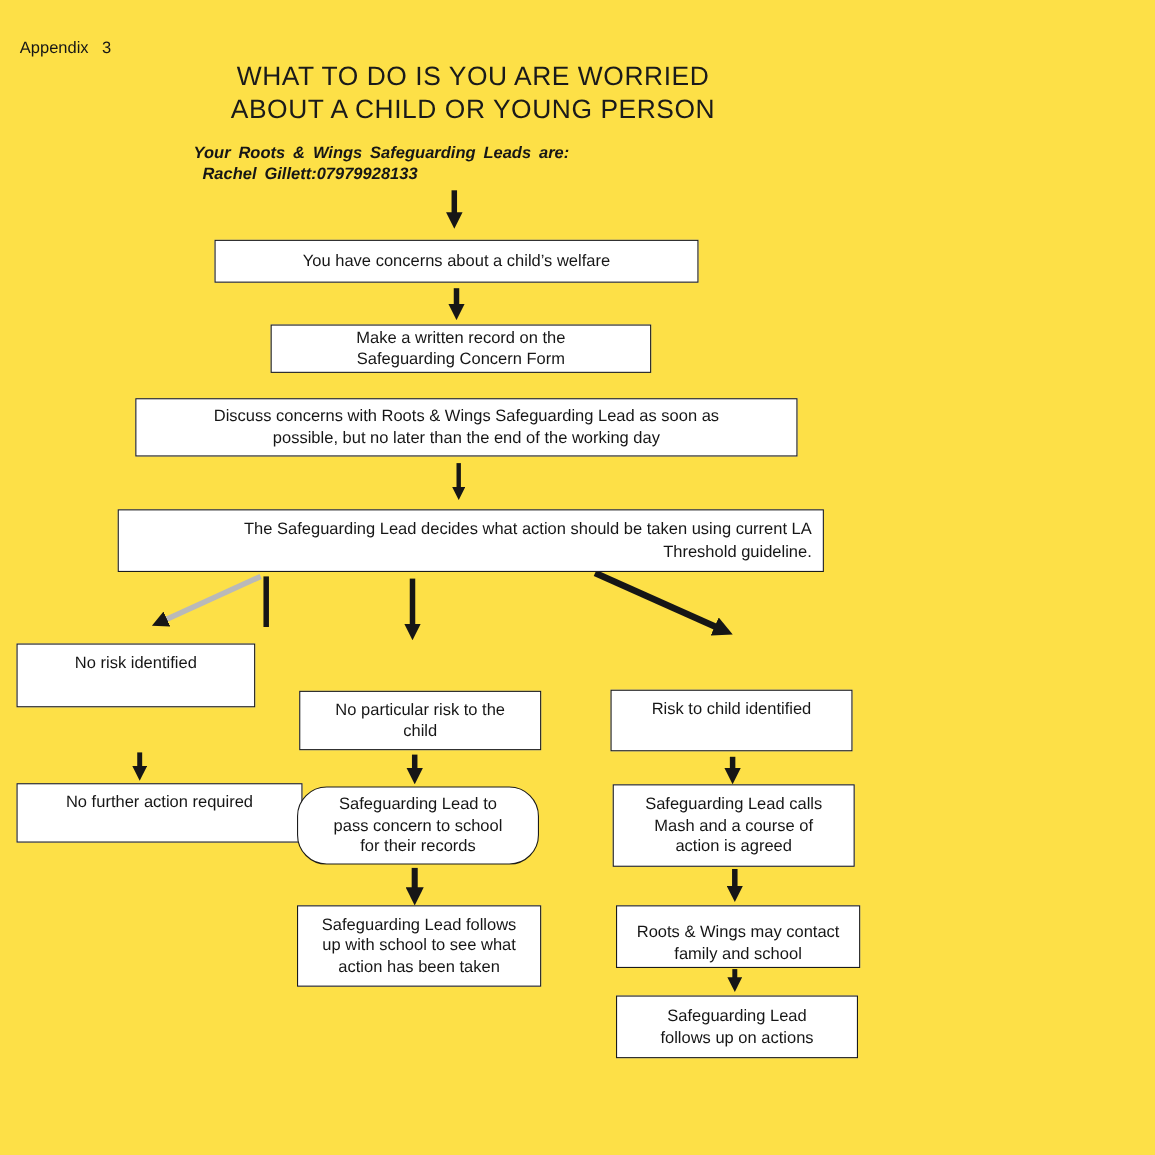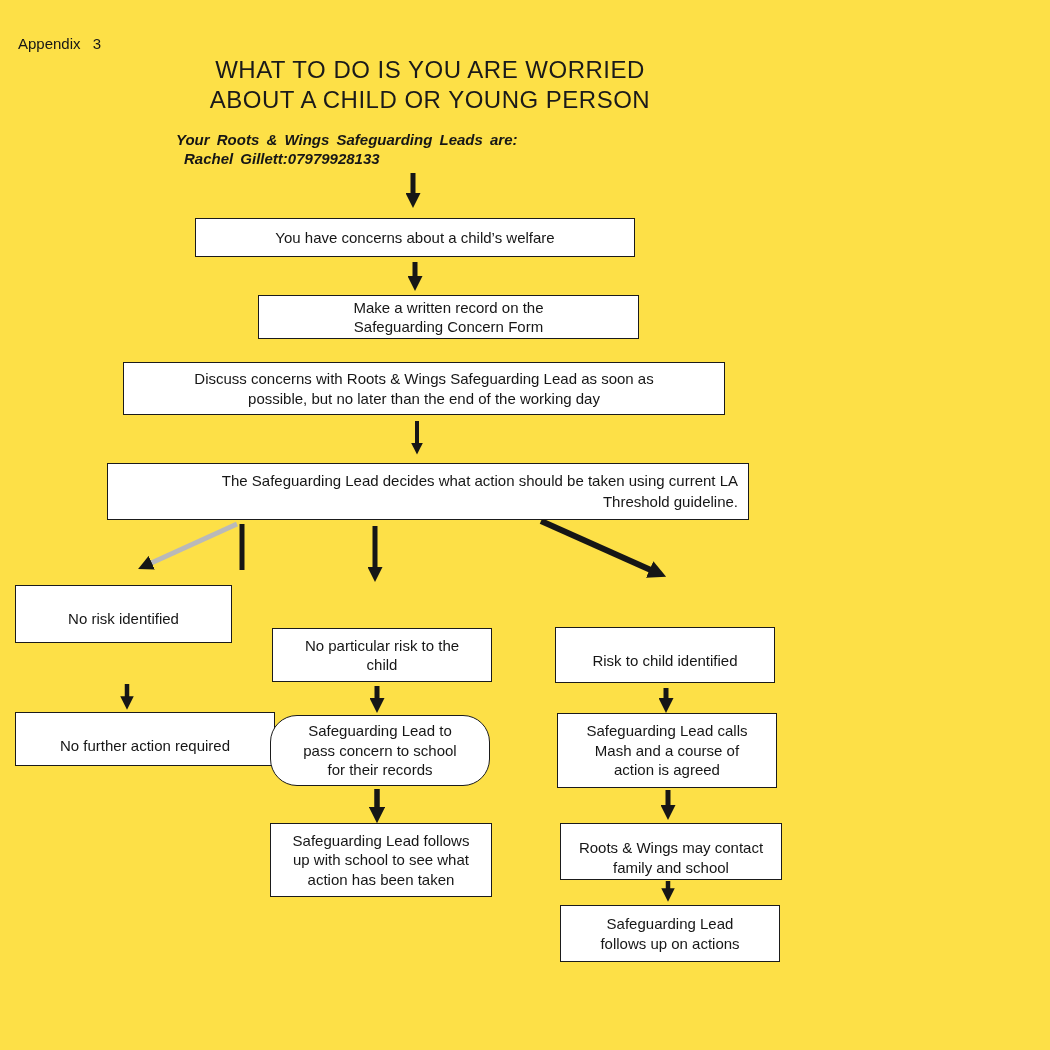"Make a written record on" div.fc-box { left: 258px -> 246px; width: 381px -> 346px }
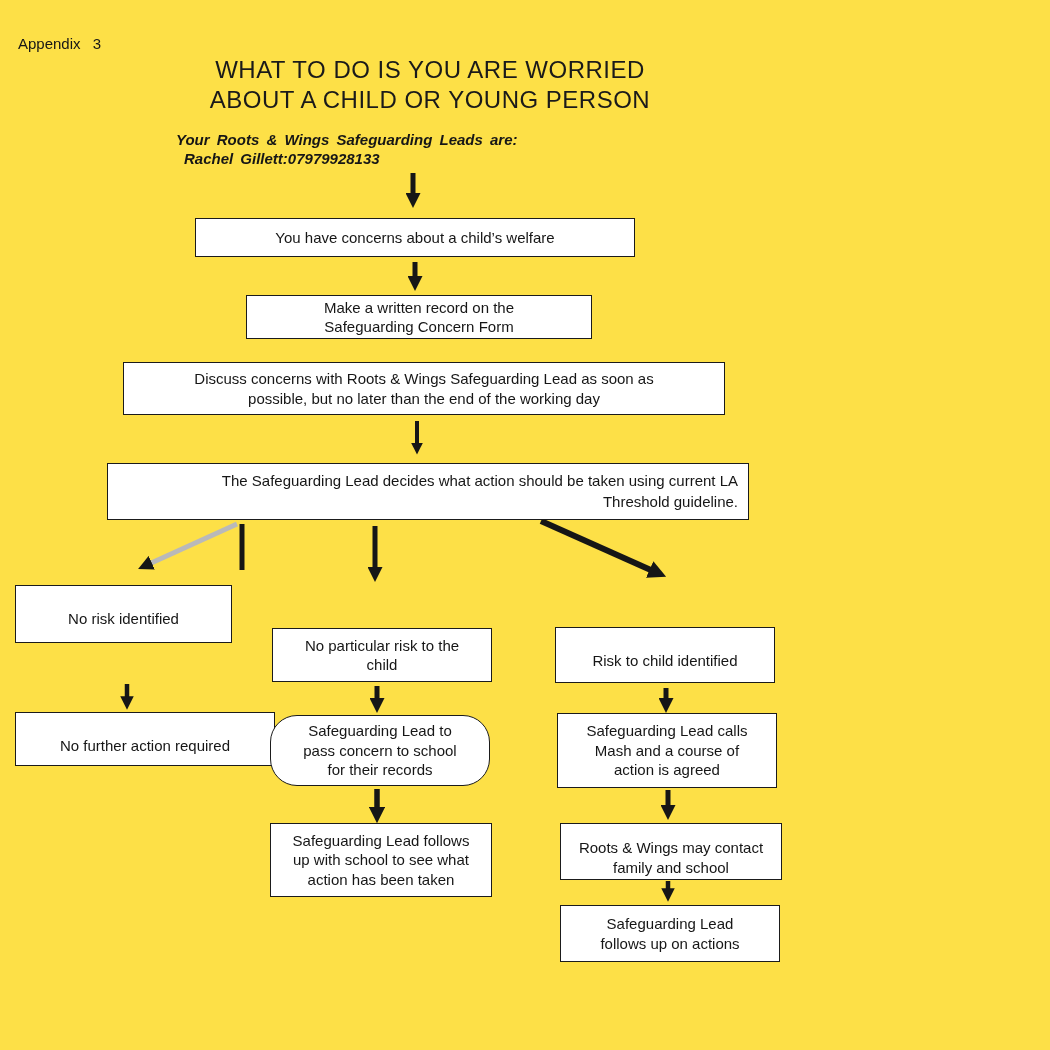"No risk identified" .v-top { padding-top: 23px -> 7px }
